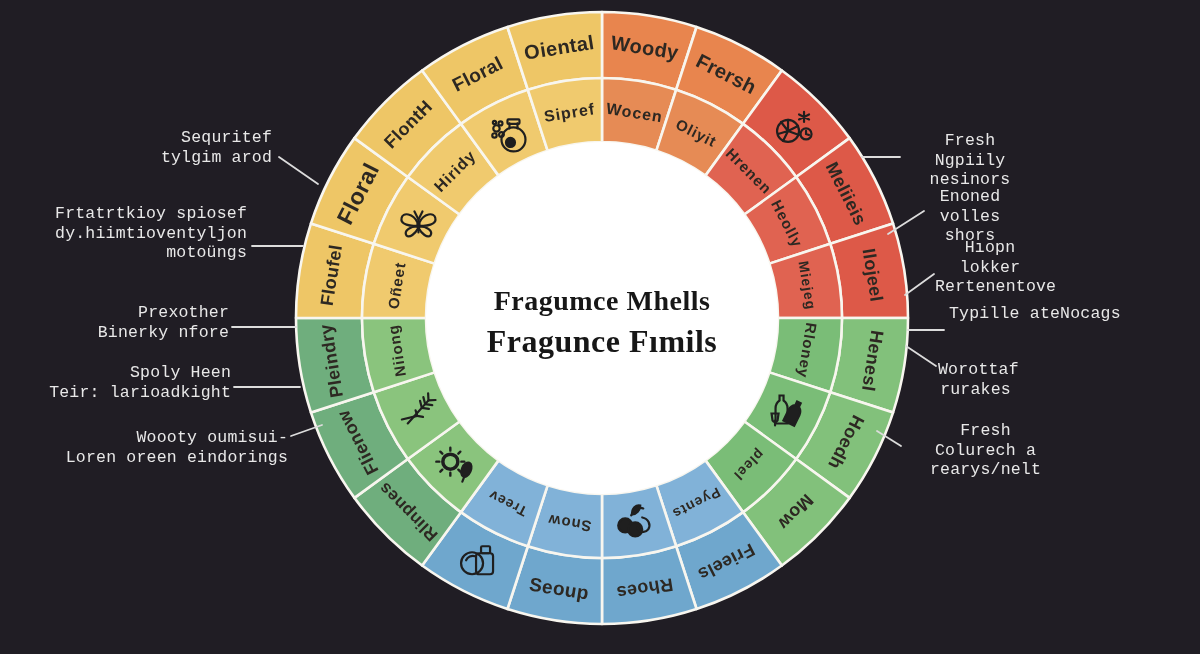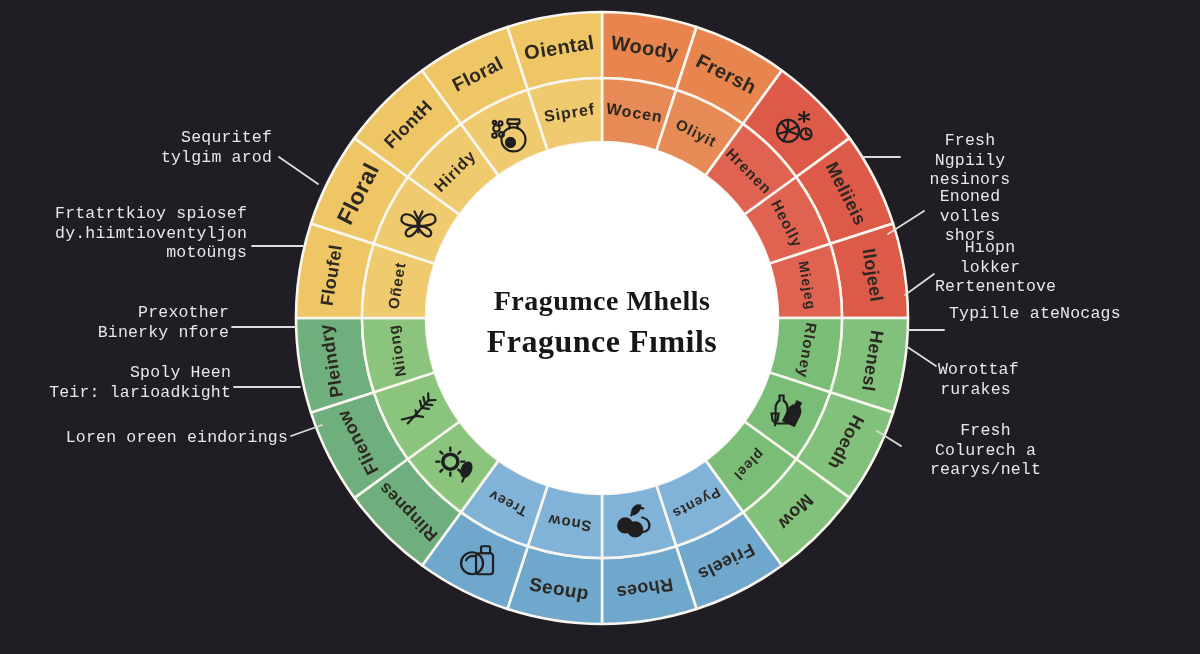"Woooty oumisui-" span { html: none -> <span>Woooty oumisui-</span> }
